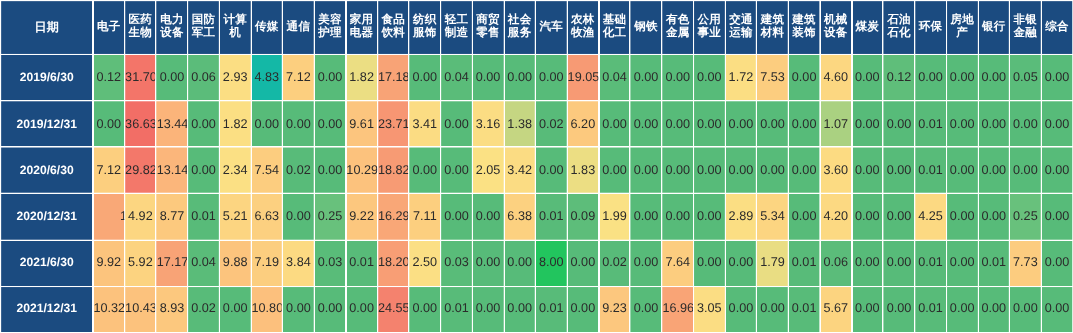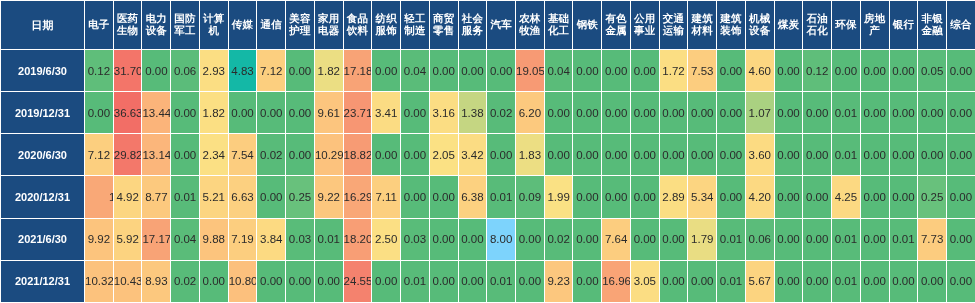"8.00" td.val { background: #7dd3fc -> #22c55e }
